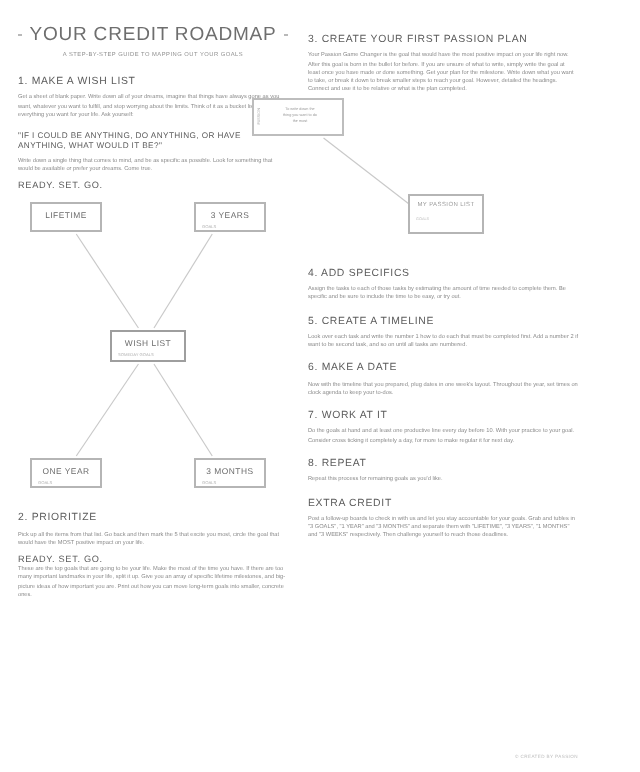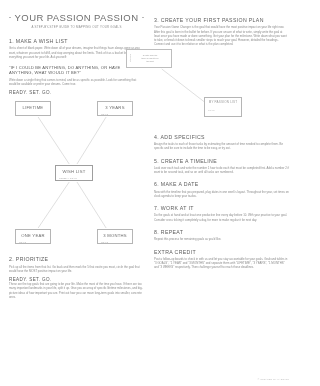"YOUR PASSION PASSION" span.title { text: PASSION PASSION -> CREDIT ROADMAP }
